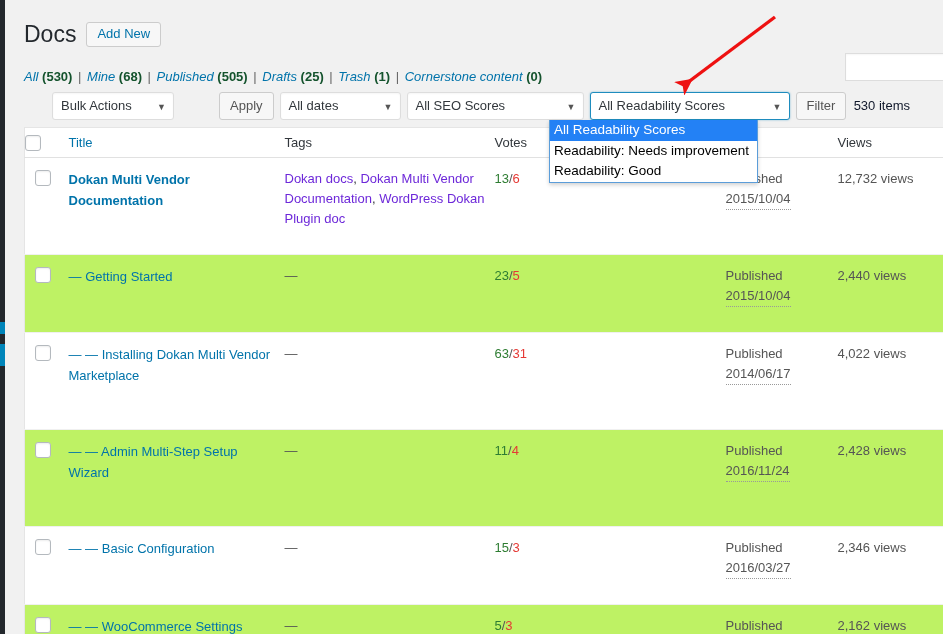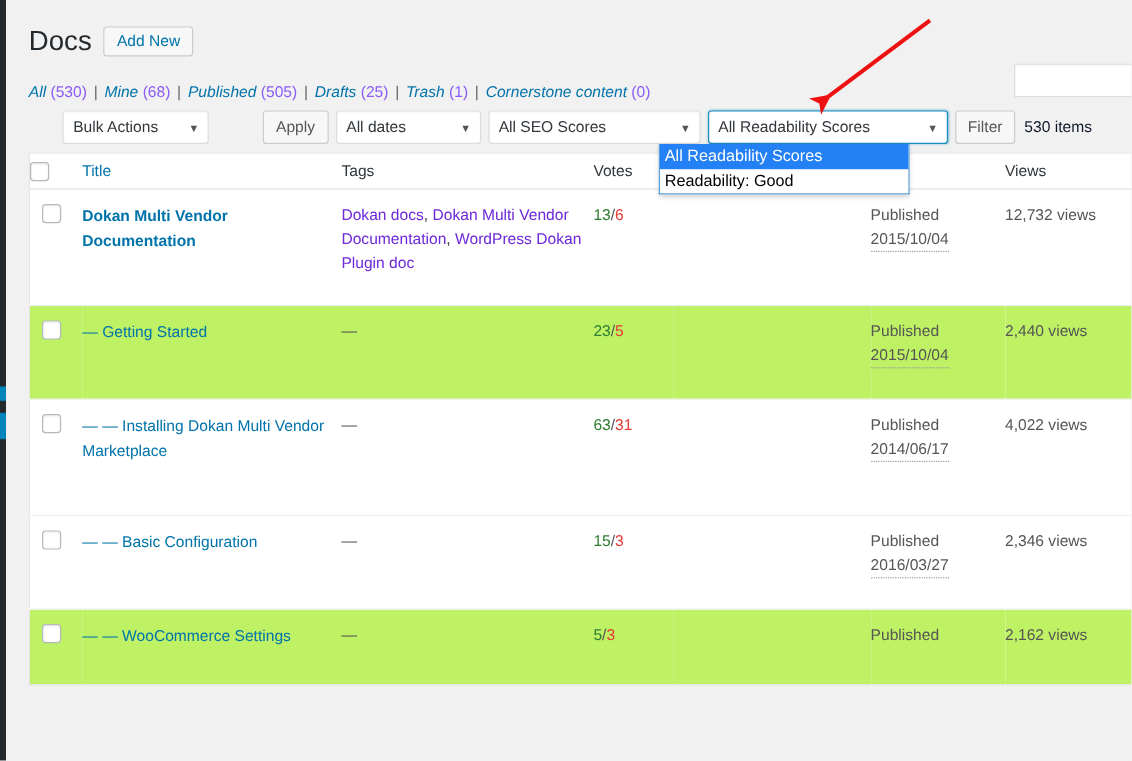"(530)" .subsubsub .count { color: #8b5cf6 -> #14532d; font-weight: none -> bold }
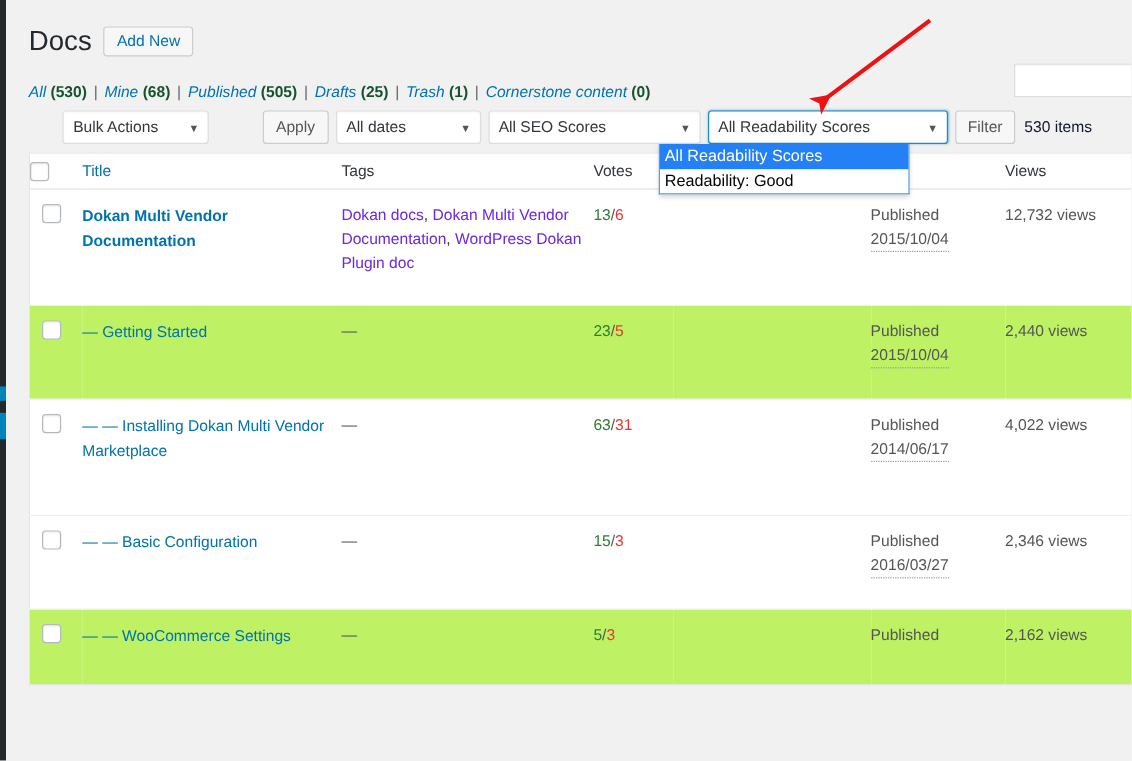"Readability: Needs improvement" div.dropdown-option { html: none -> <div>Readability: Needs improvement</div> }
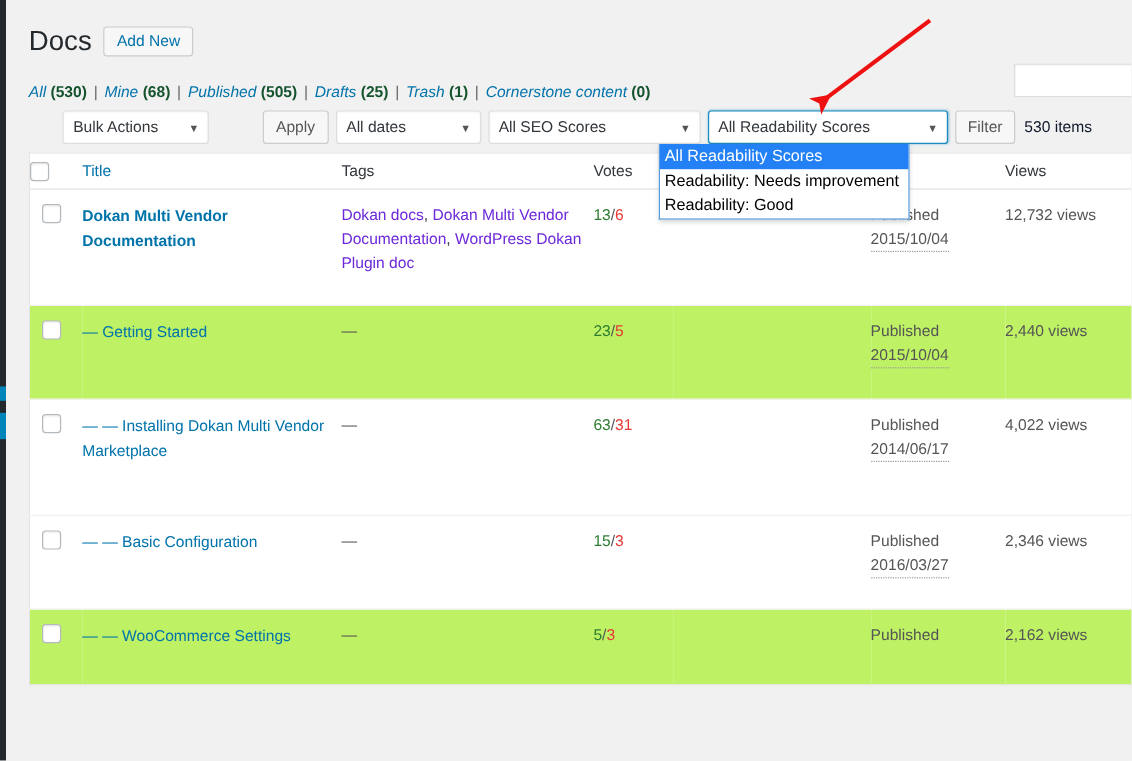"— — Admin Multi-Step Setup" tr.alt { html: none -> <tr> <td> <span></span> </td> <td> <span>— —</span> <a>Admin Multi-Step Setup Wizard</a> </td> <td>—</td> <td> <span>11</span><span>/</span><span>4</span> </td> <td></td> <td> <span>Published</span> <span>2016/11/24</span> </td> <td>2,428 views</td> </tr> }
